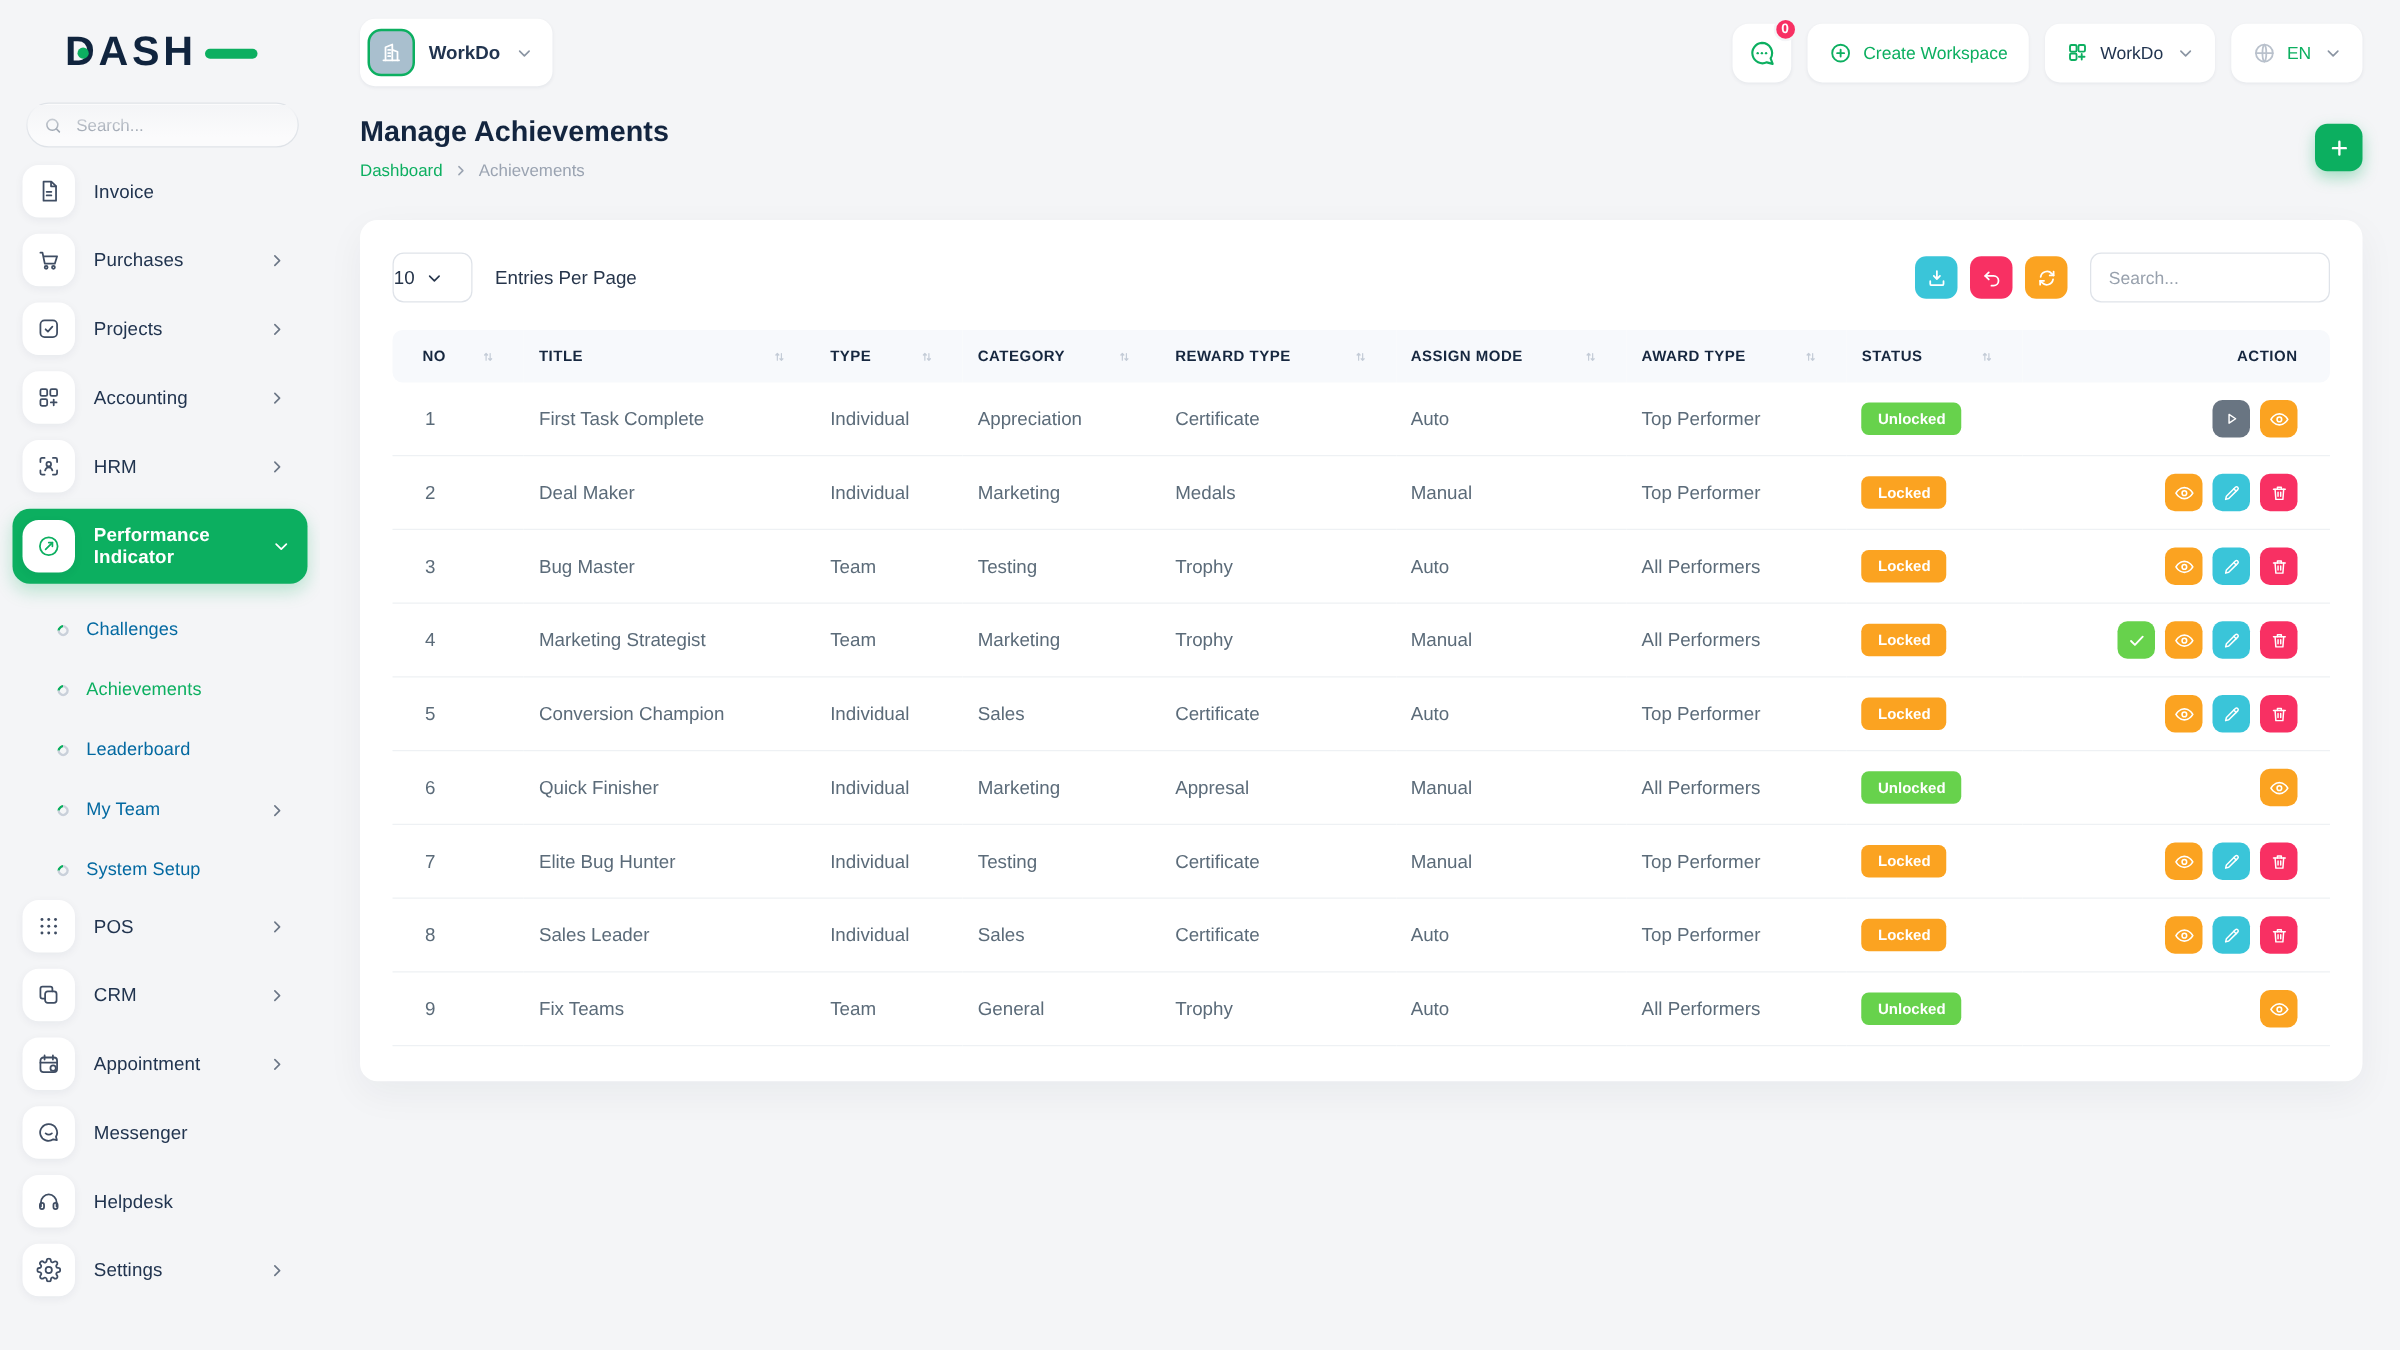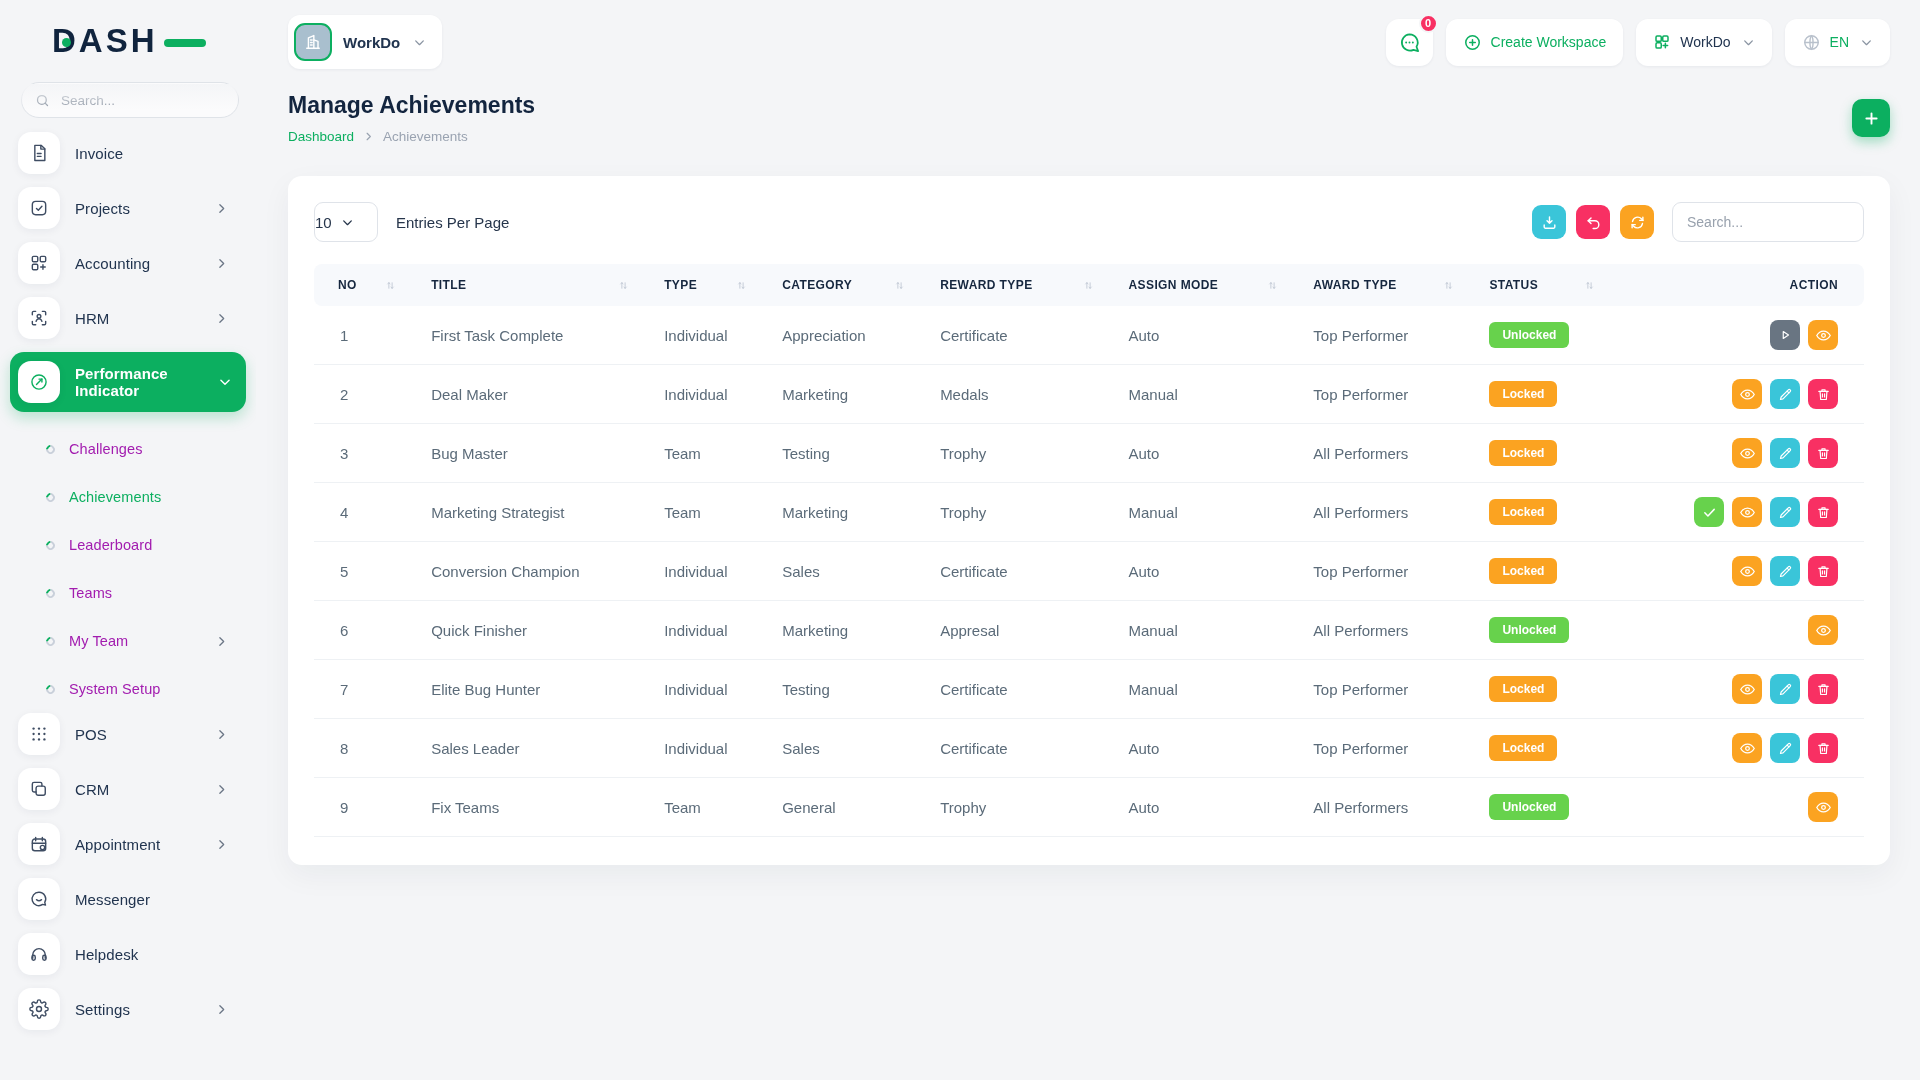"Purchases" div.nav-item { html: none -> <div> <span> <svg> <path></path> <circle></circle> <circle></circle> </svg> </span> <span>Purchases</span> <span> <svg> <path></path> </svg> </span> </div> }
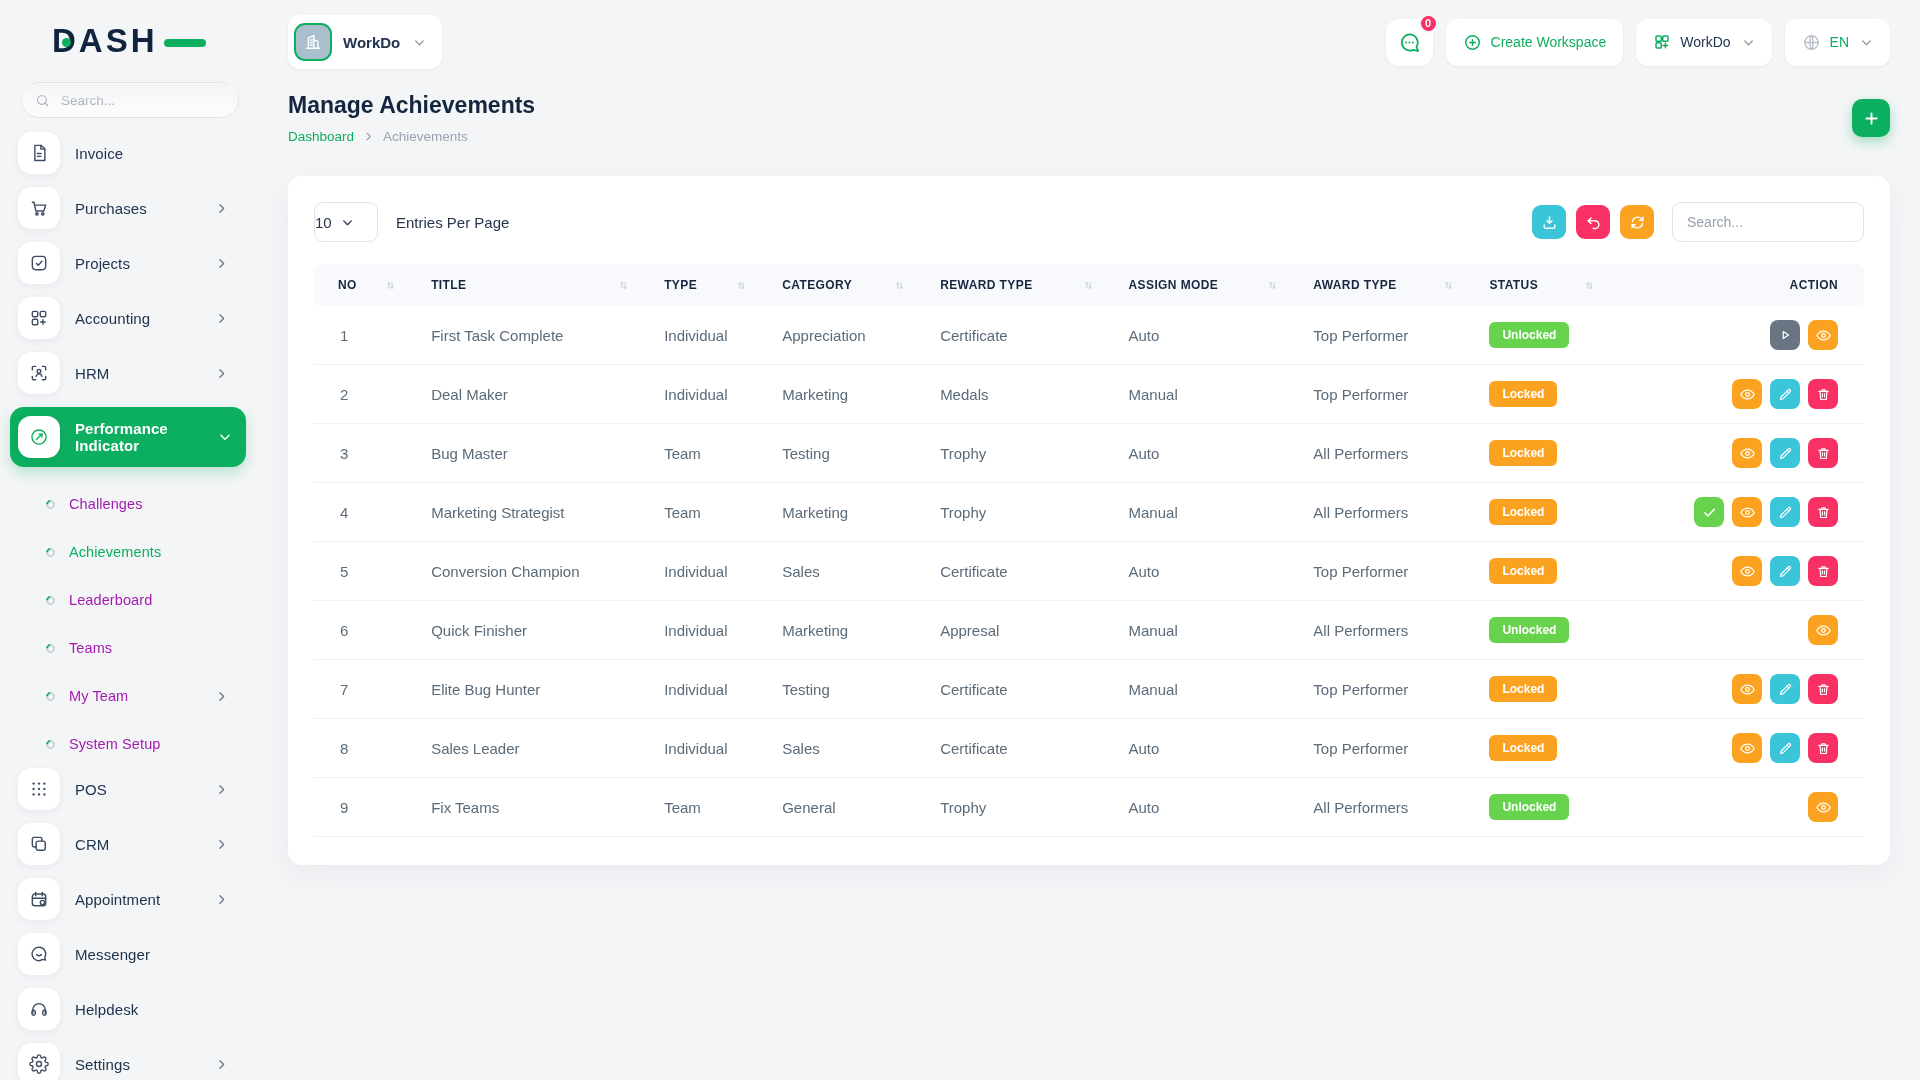"Challenges" .nav-sub .nav-label { color: #a21caf -> #0369a1 }
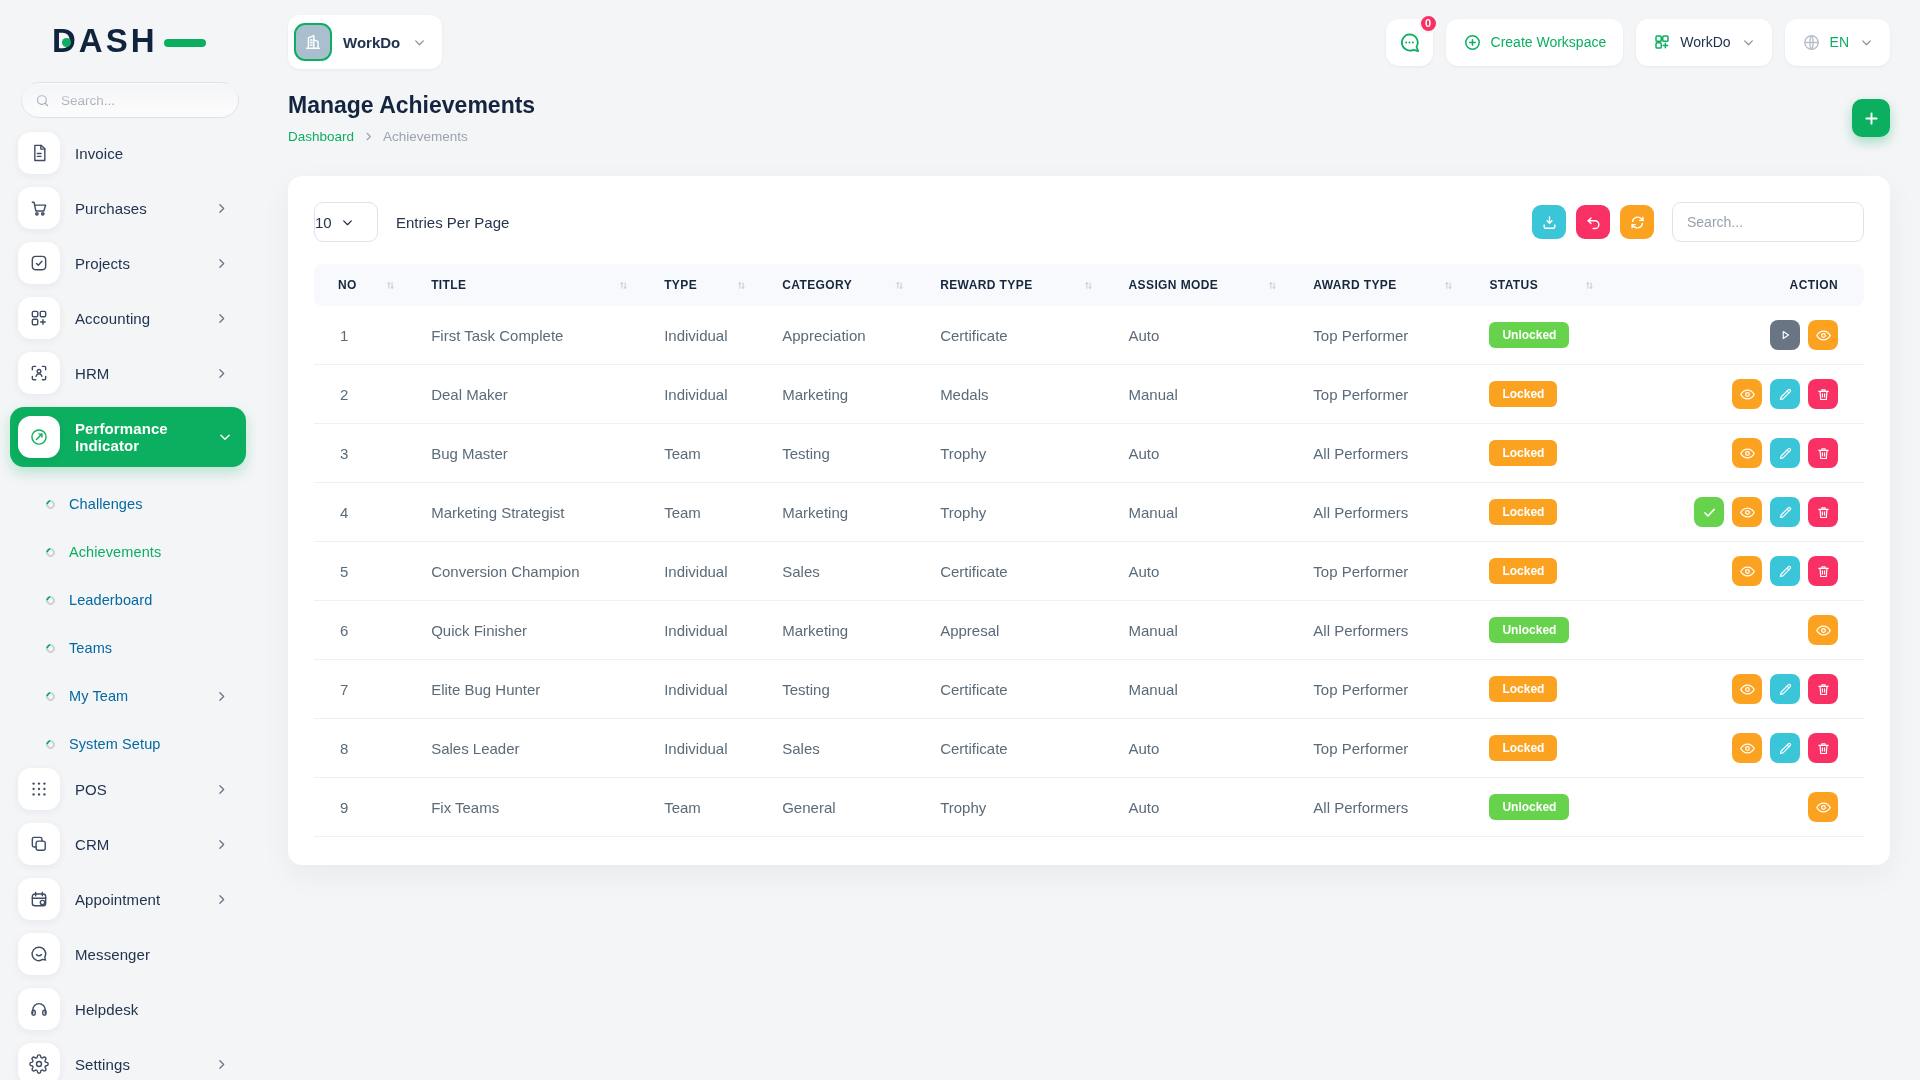"Teams" div.nav-sub { html: <div> <span></span> <span>Teams</span> </div> -> none }
